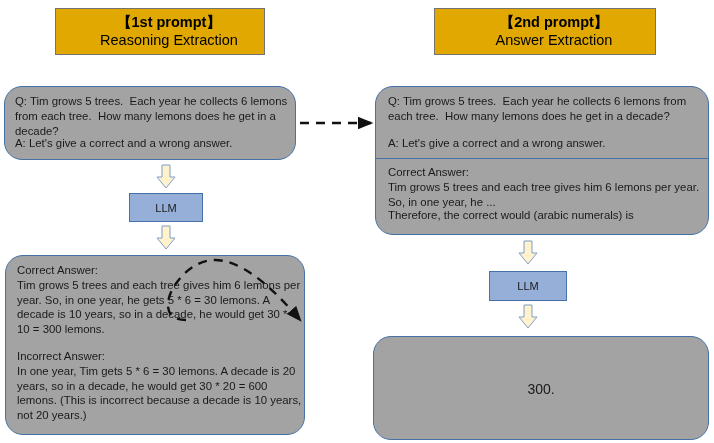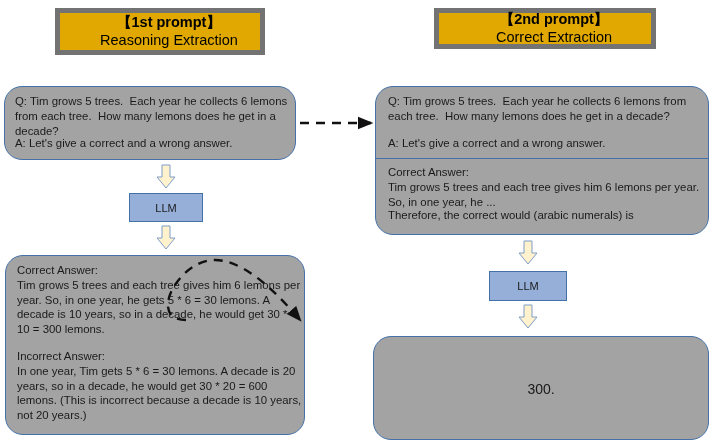"【1st prompt】" .prompt-header { border: 5px solid #737373 -> 1px solid #737373 }
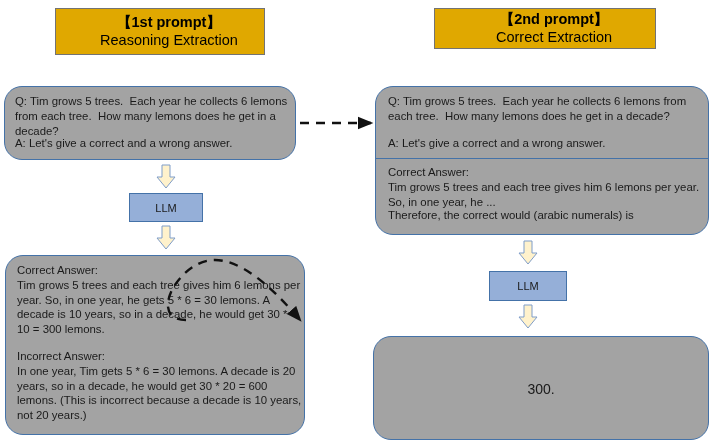"【2nd prompt】" #header-right { height: 41px -> 47px }
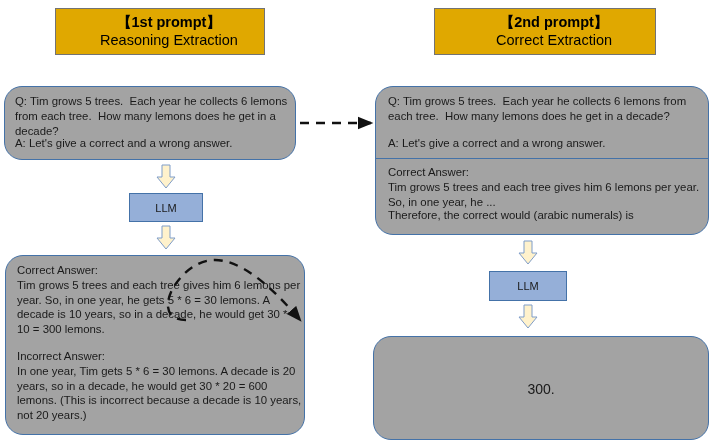"Correct Extraction" div.ph-line2 { text: Correct -> Answer }
